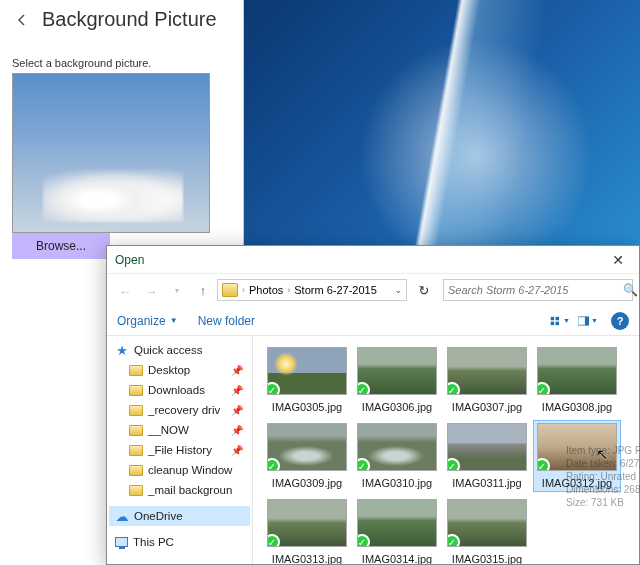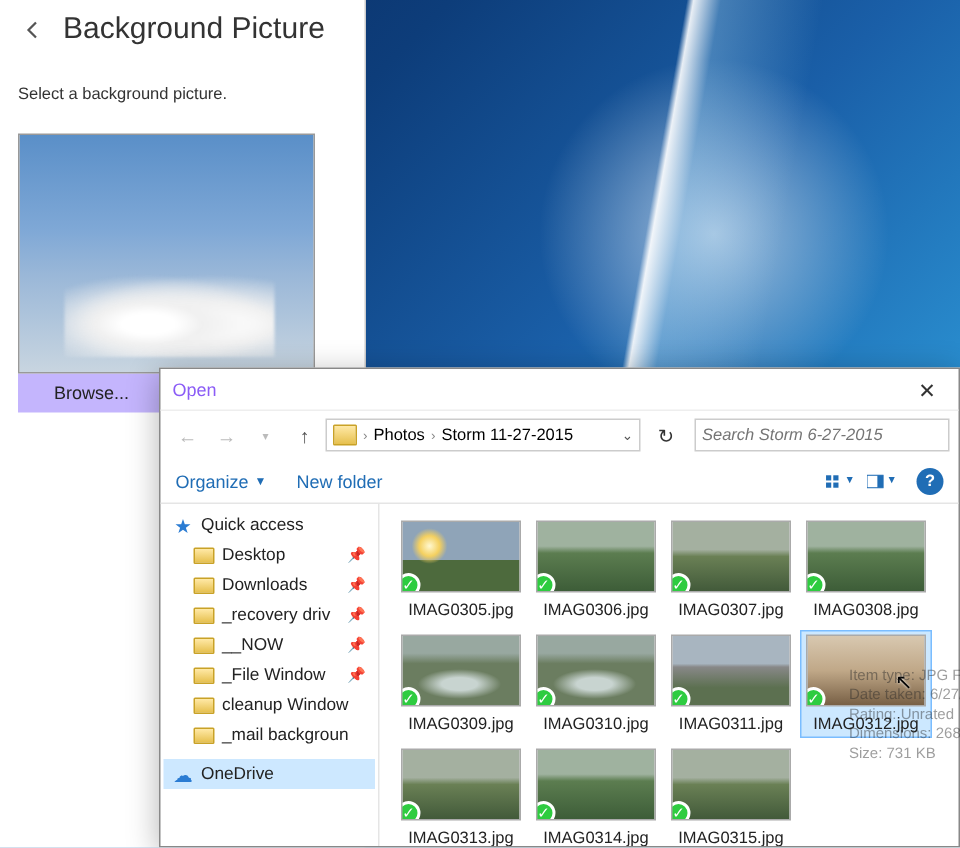"Select a background picture." .settings-sub { margin-bottom: 20px -> 4px }
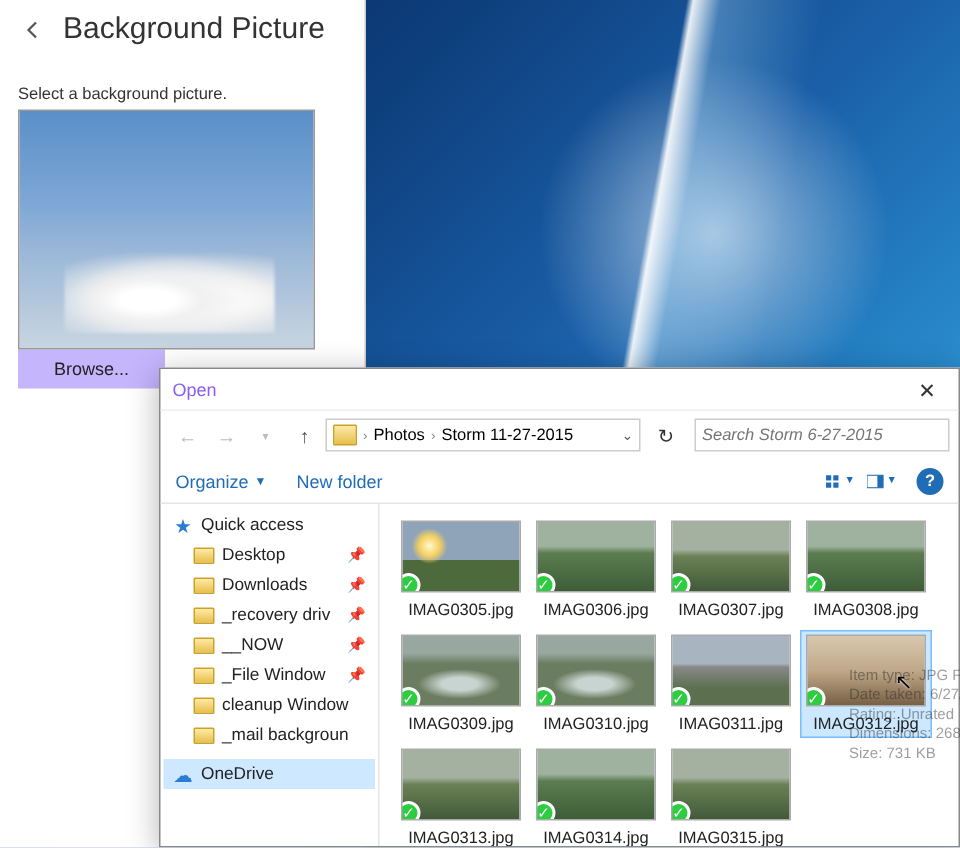"Open" .title-text { color: #8b5cf6 -> #14532d }
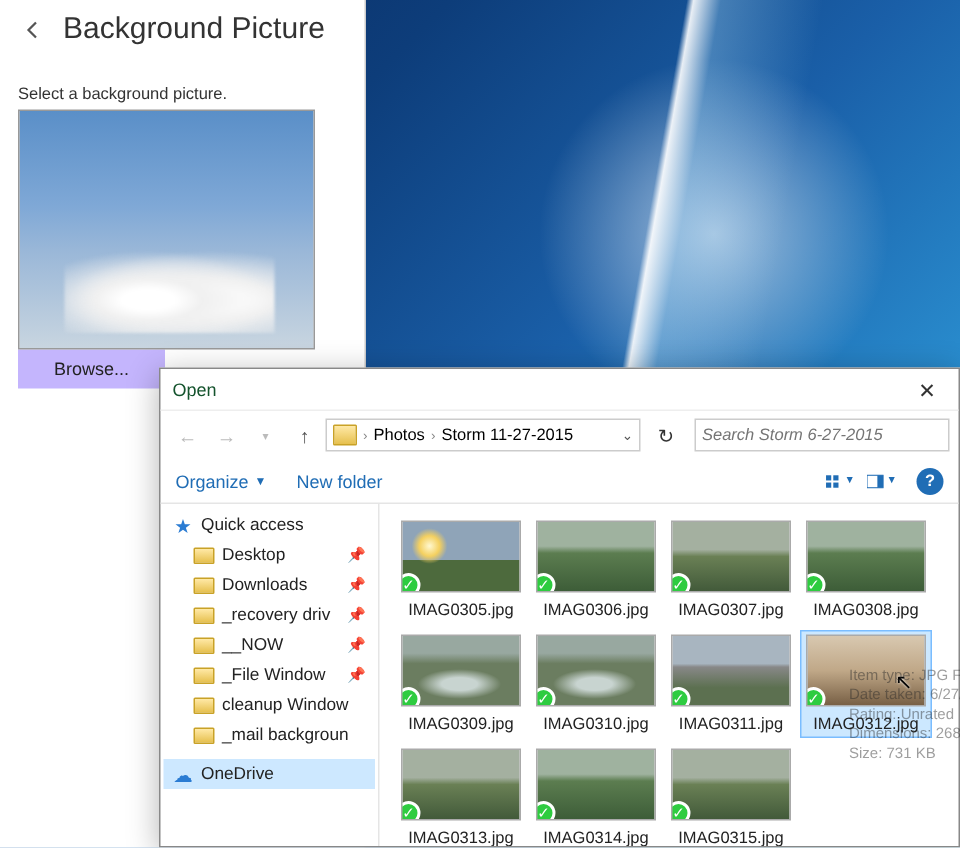"Storm 11-27-2015" span { text: 11-27-2015 -> 6-27-2015 }
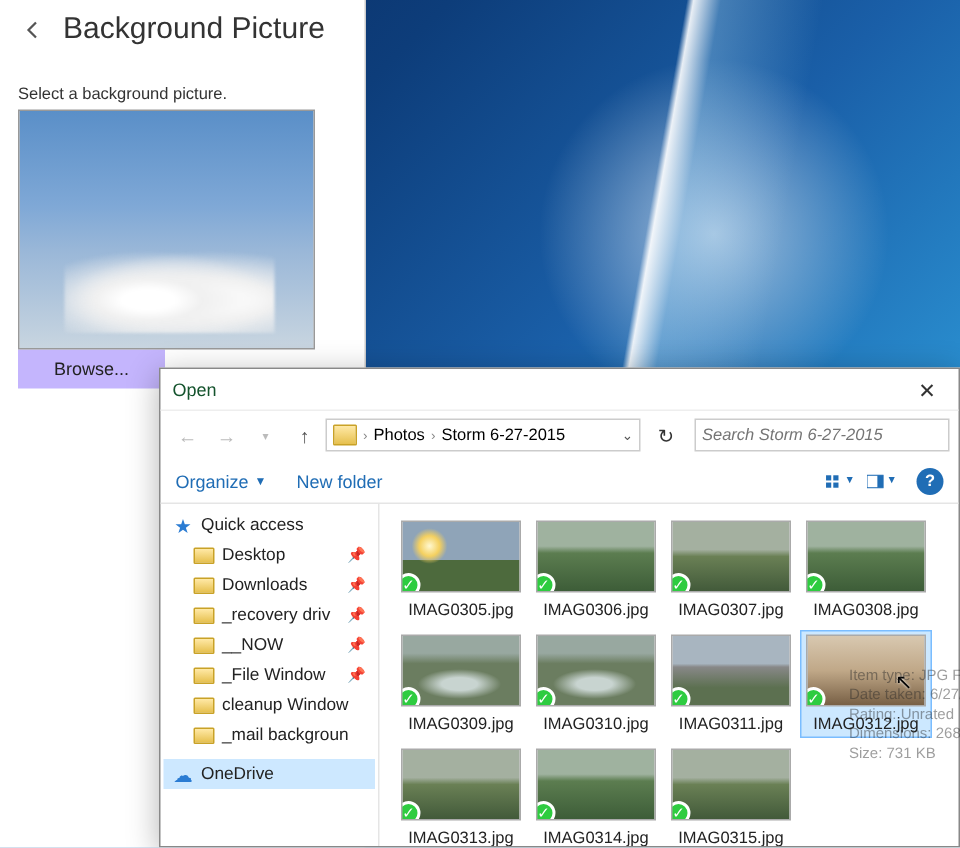"Search Storm 6-27-2015" .search-box { width: 170px -> 190px }
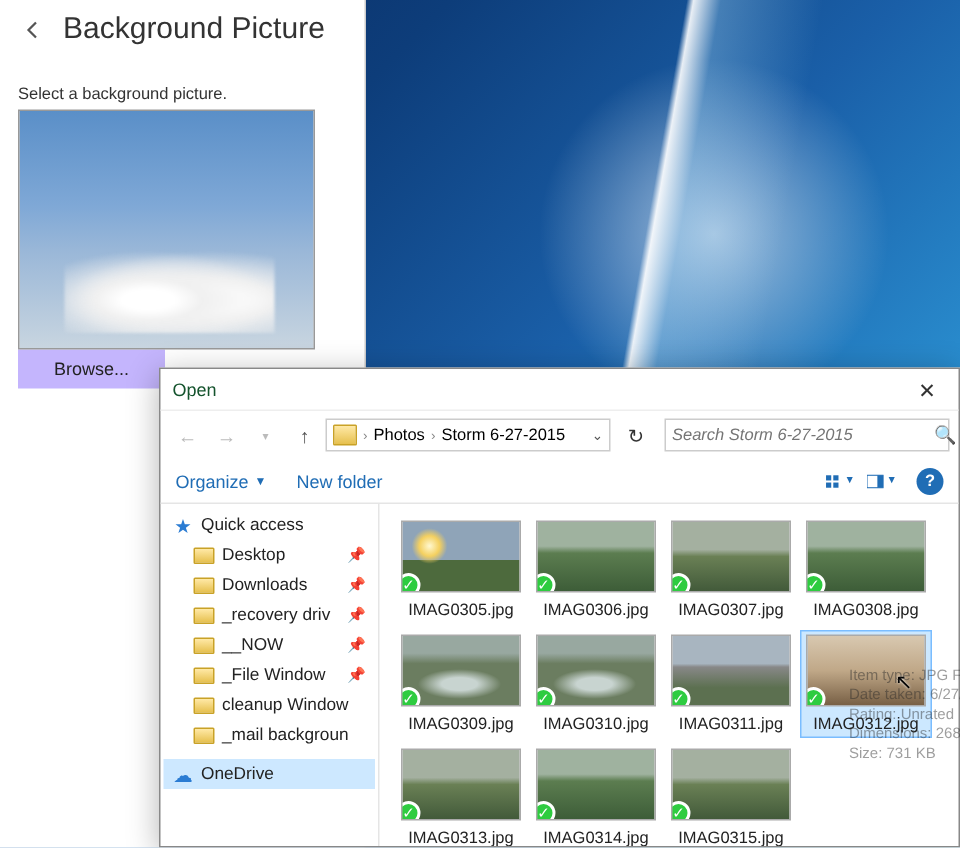"_File Window" span { text: Window -> History }
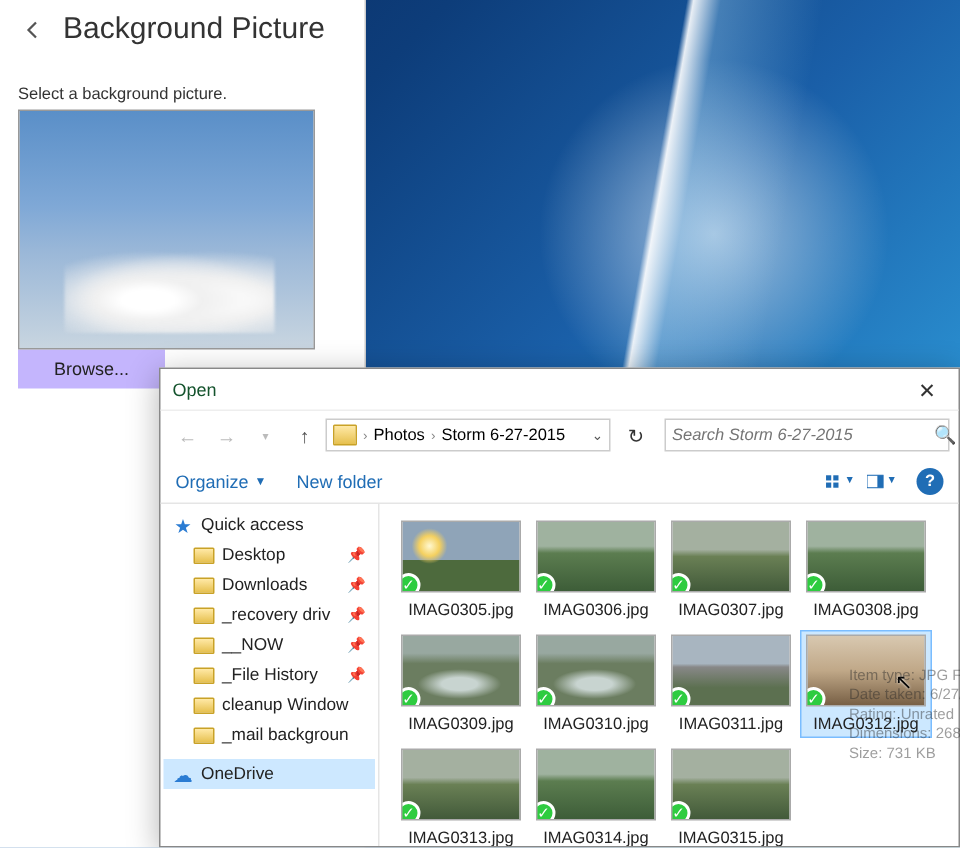"This PC" div.tree-item { html: none -> <div> <span></span> <span>This PC</span> </div> }
